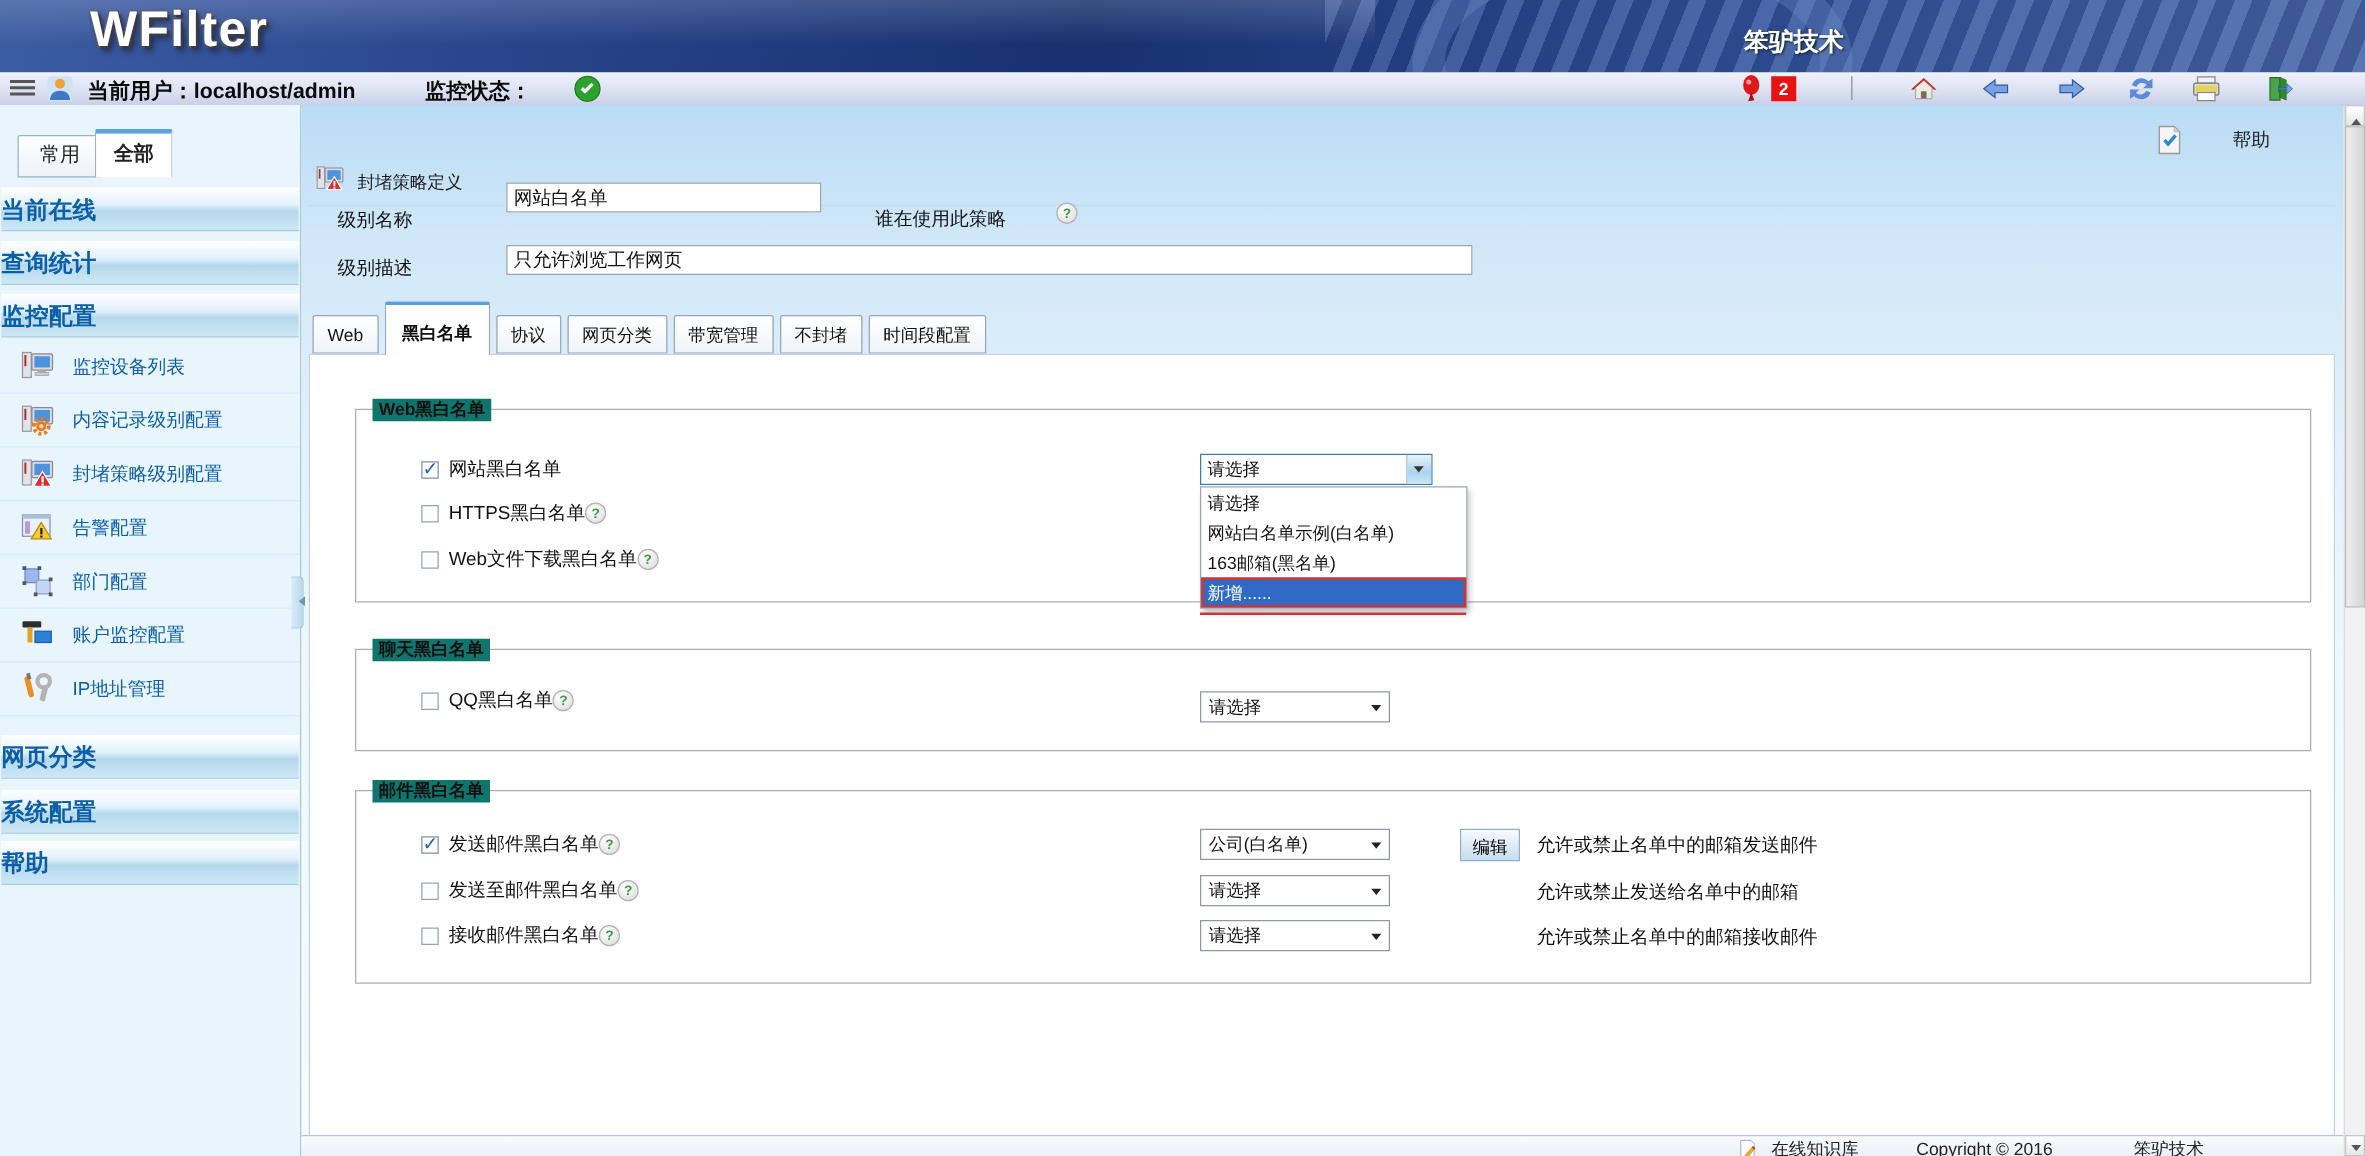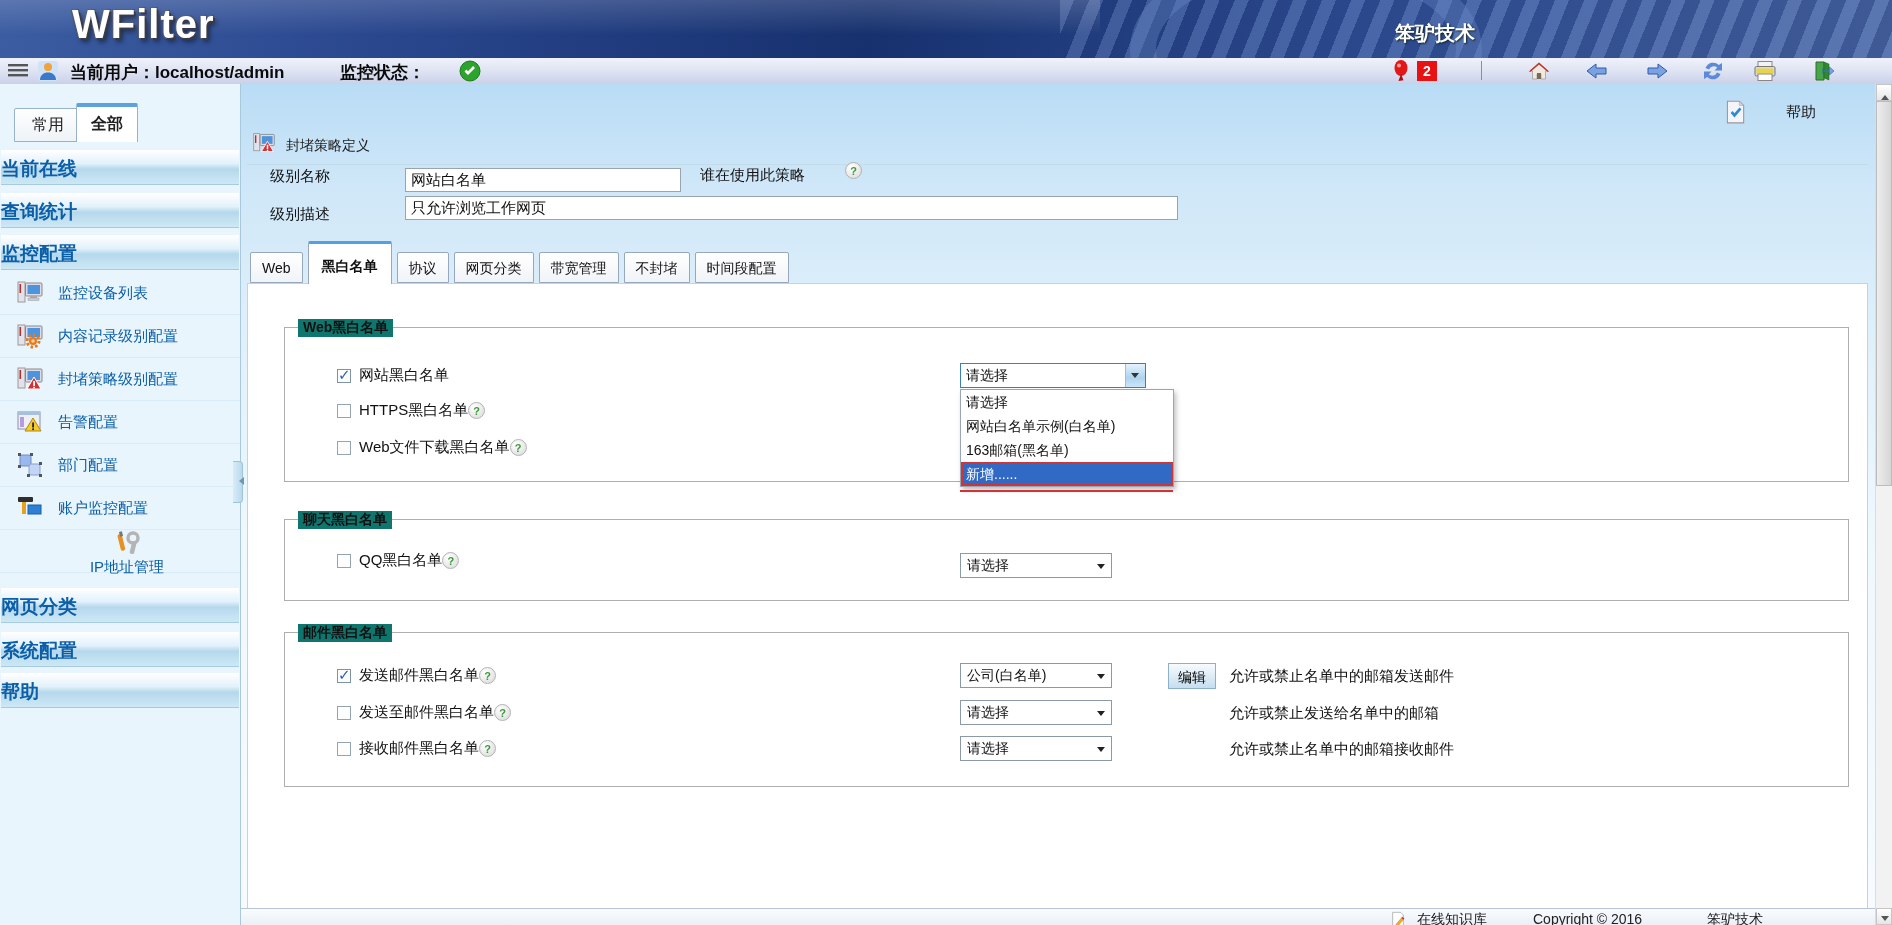"网站白名单" input.tin { top: 168px -> 146px; width: 276px -> 252px }
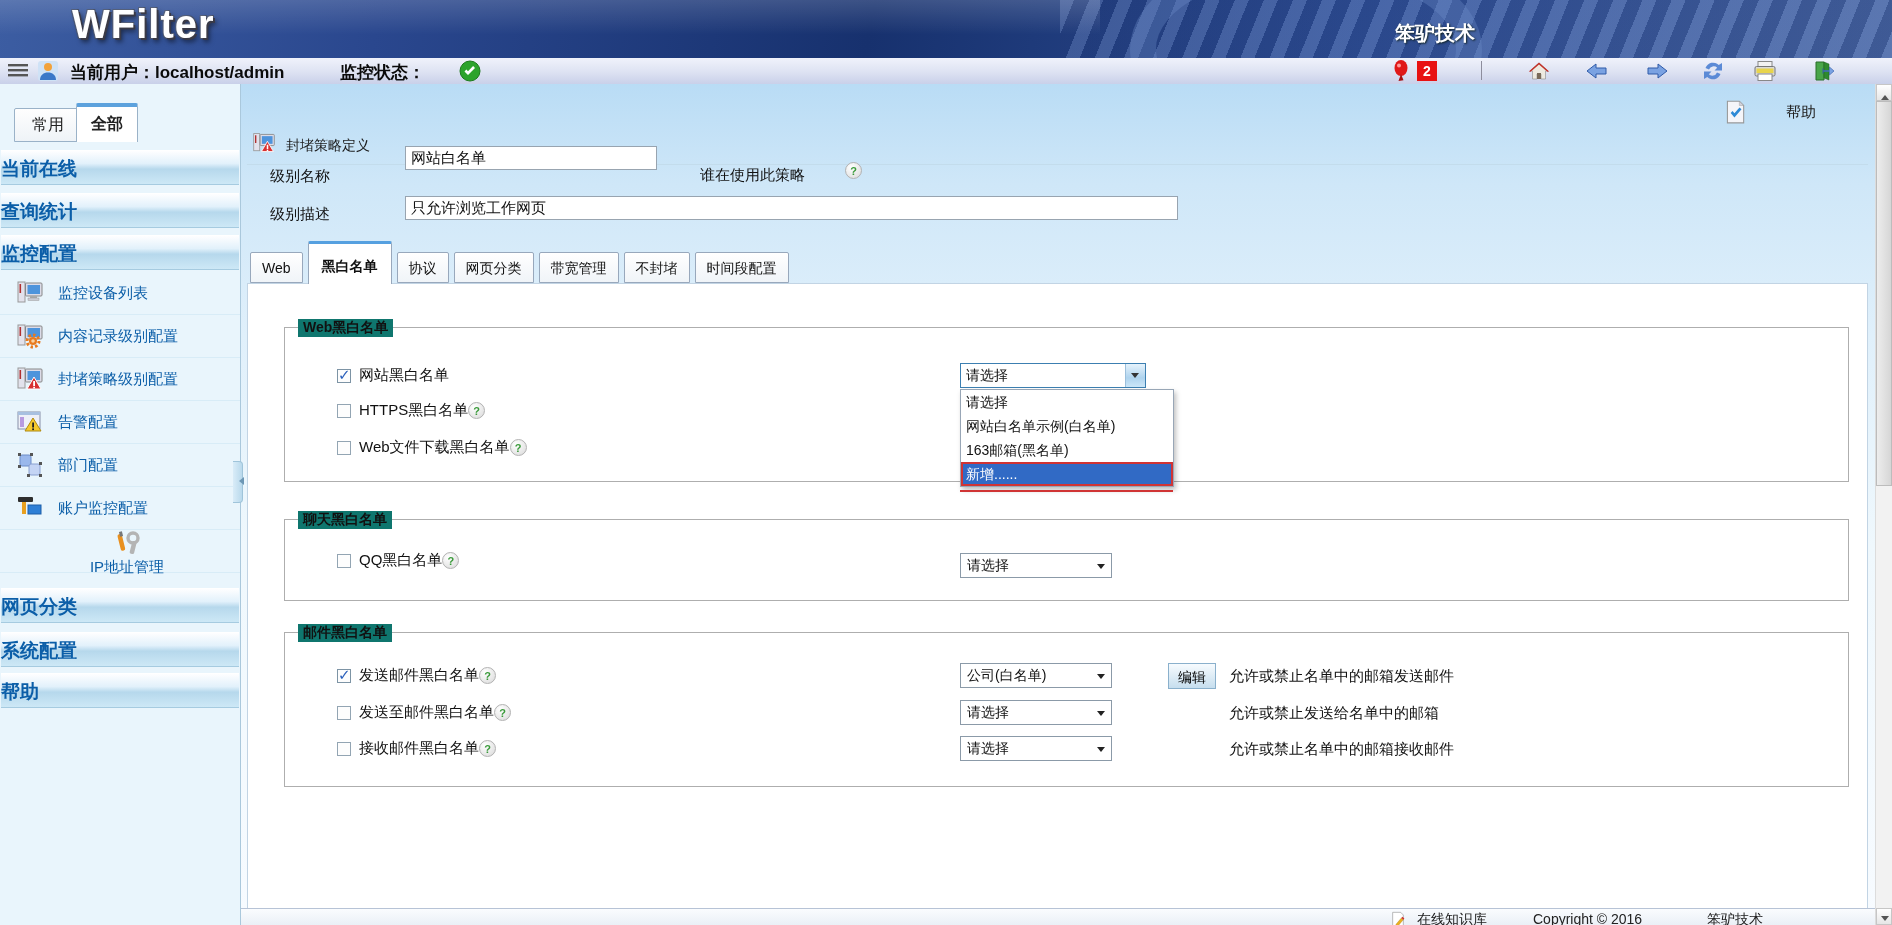"IP地址管理" div.sitem { flex-direction: column -> none }
